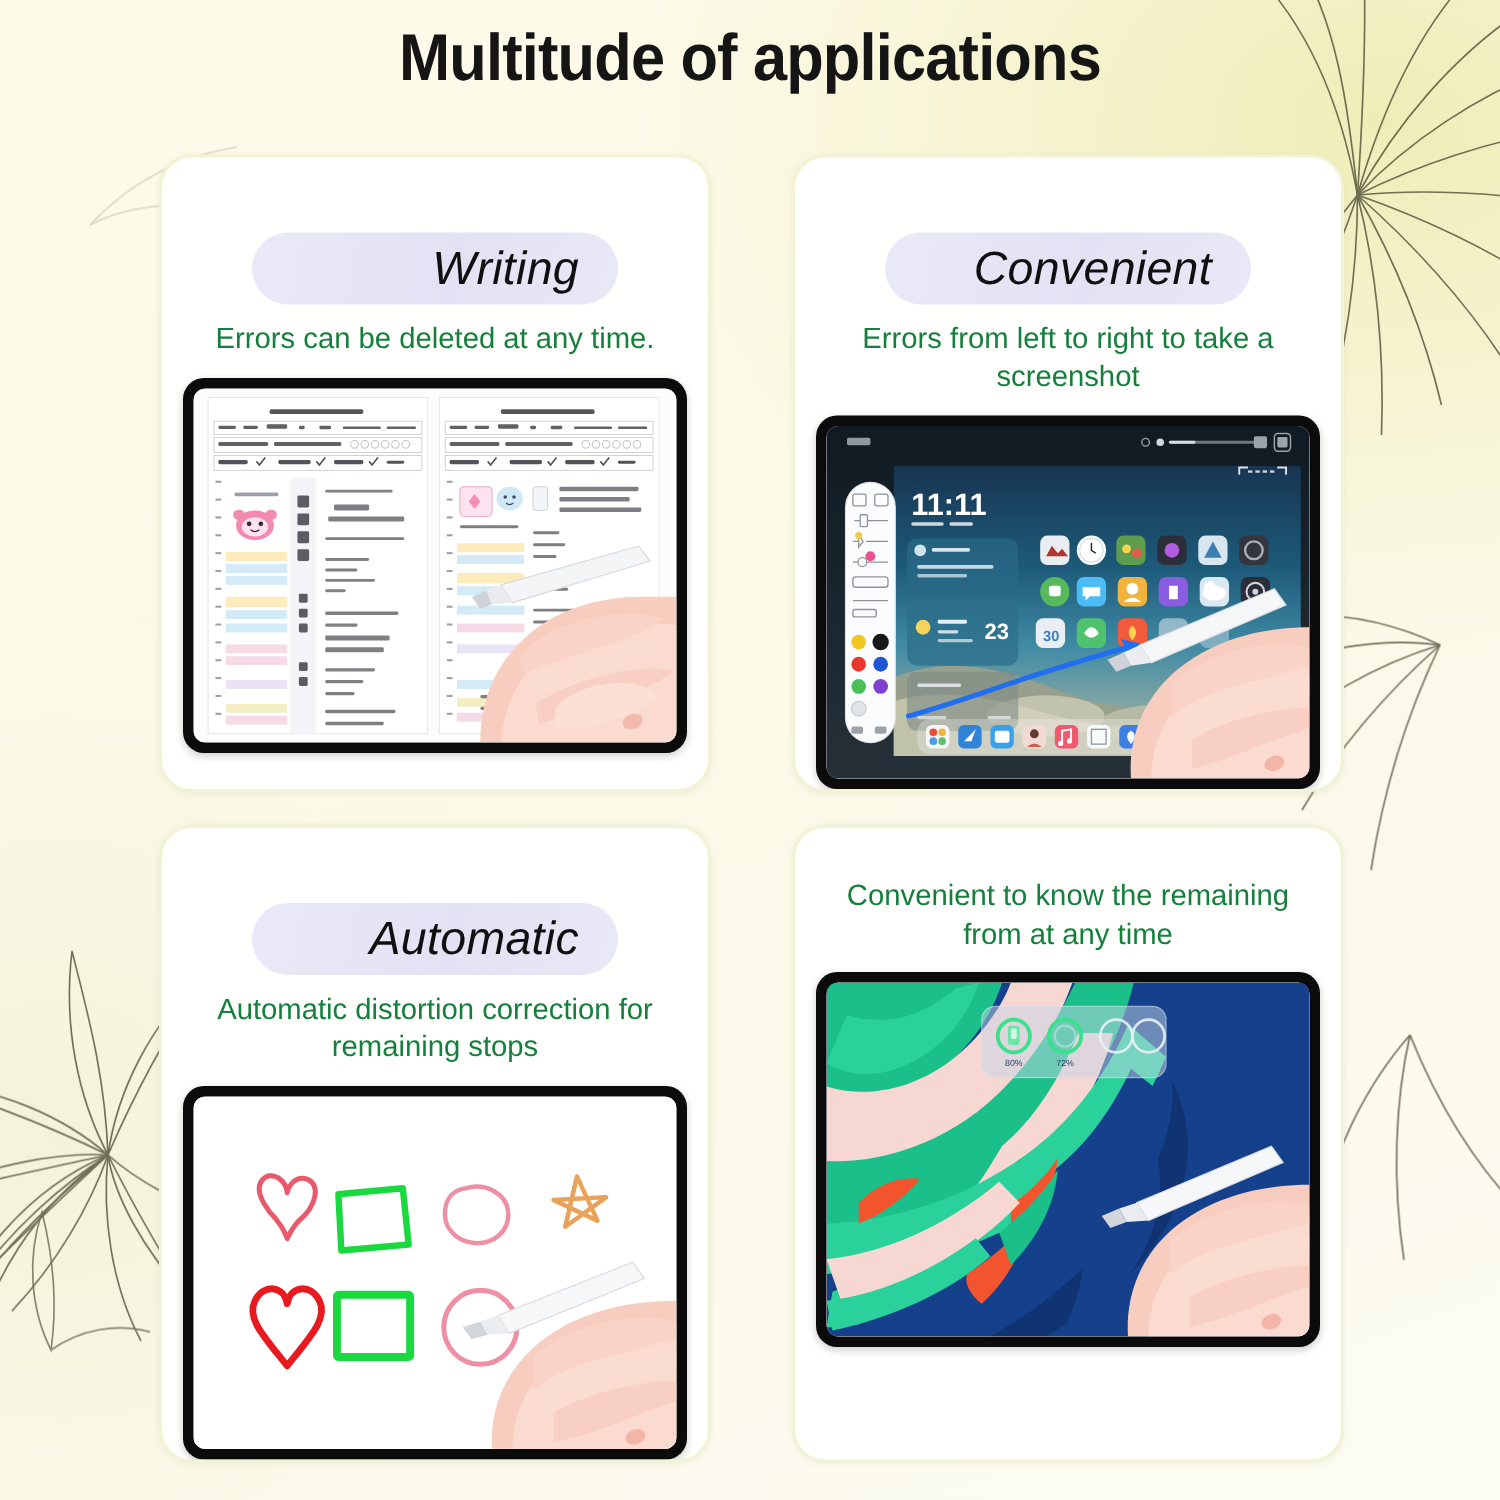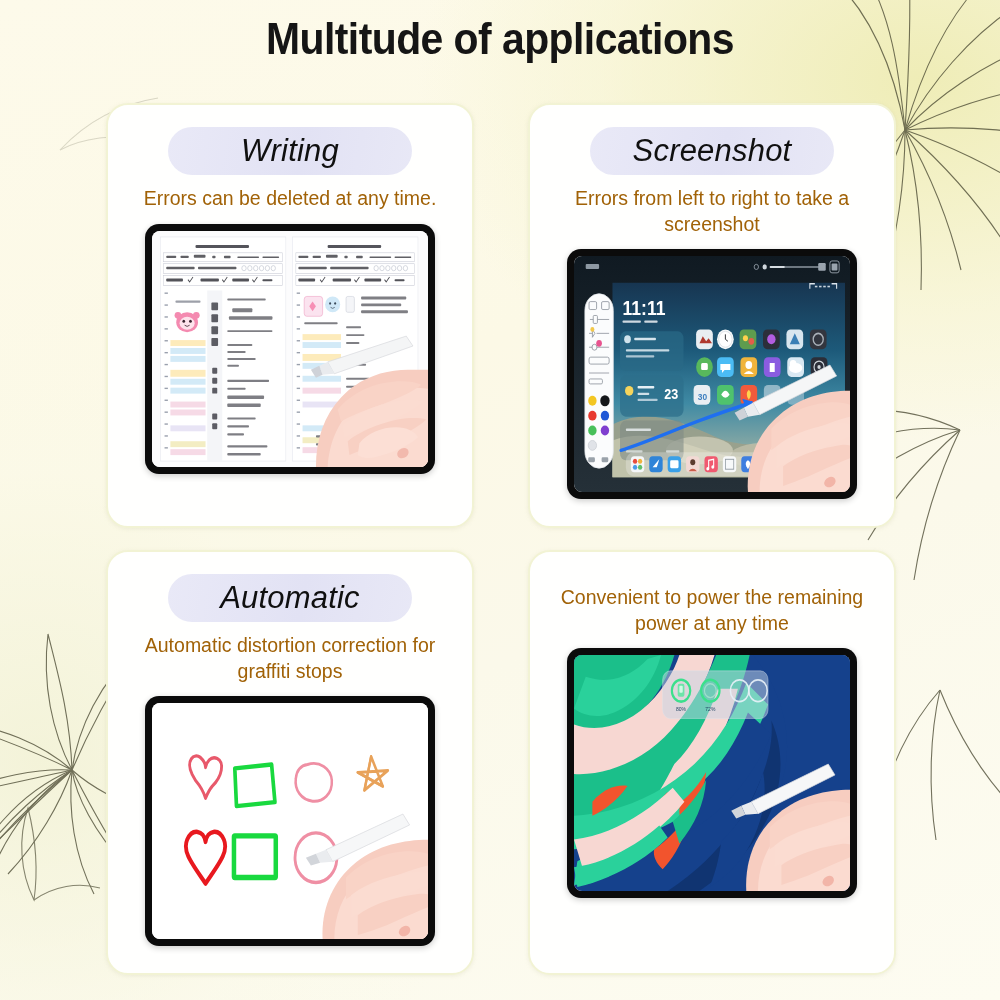"Writing" .badge { justify-content: center -> flex-end; margin-top: none -> 28px }
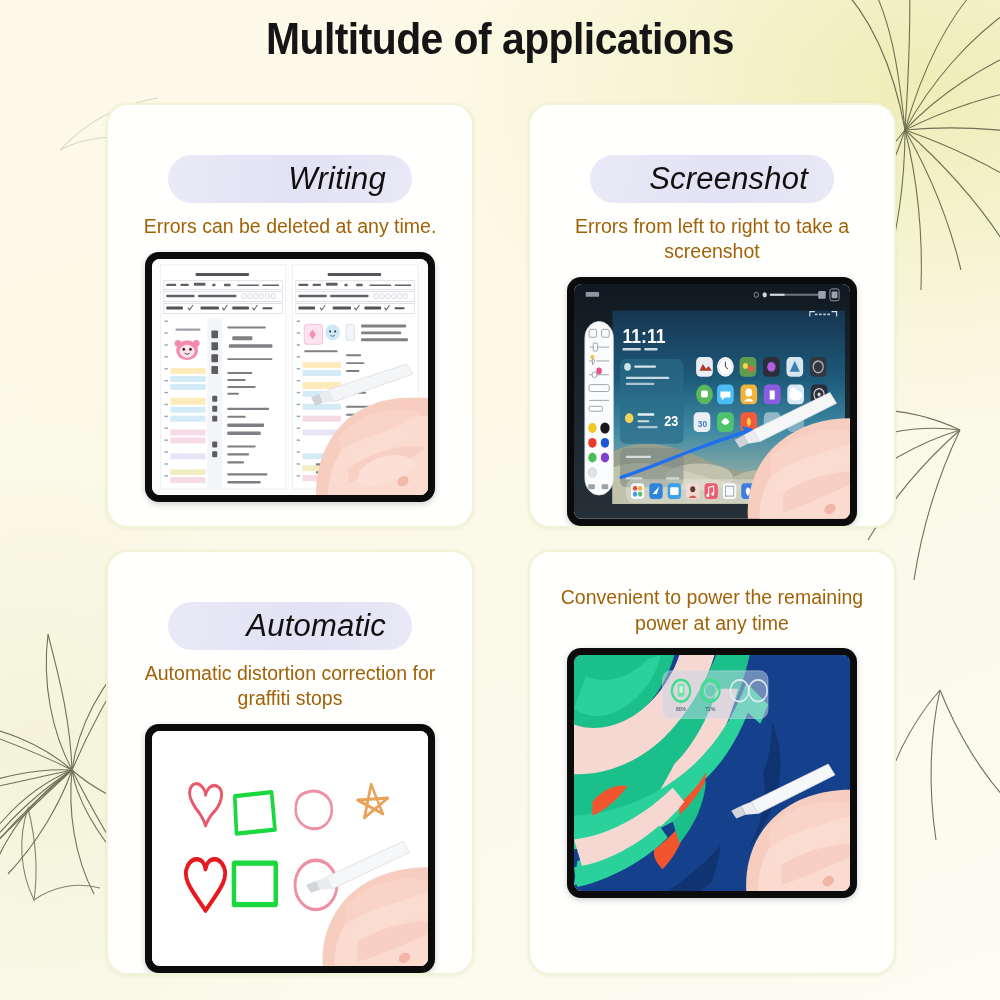"Screenshot" span.badge-text { text: Screenshot -> Convenient }
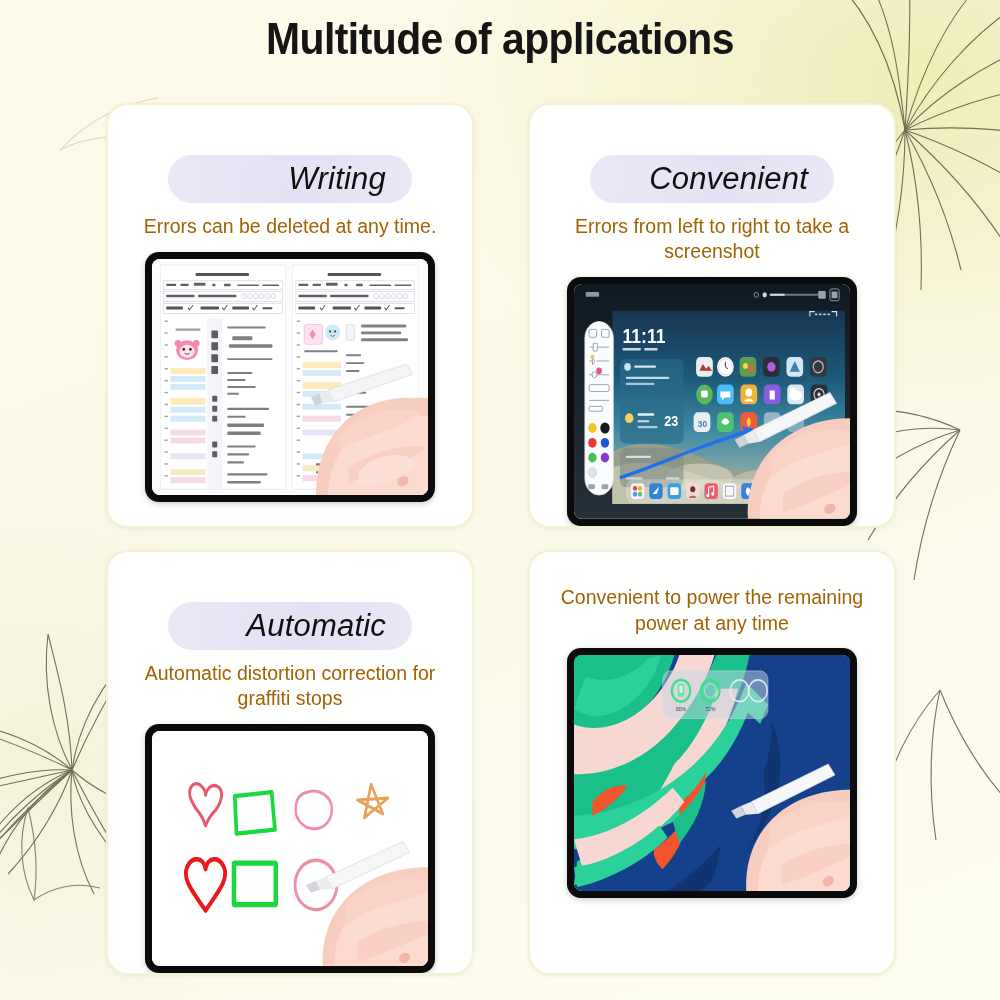"Errors can be deleted at" .desc { color: #a16207 -> #15803d }
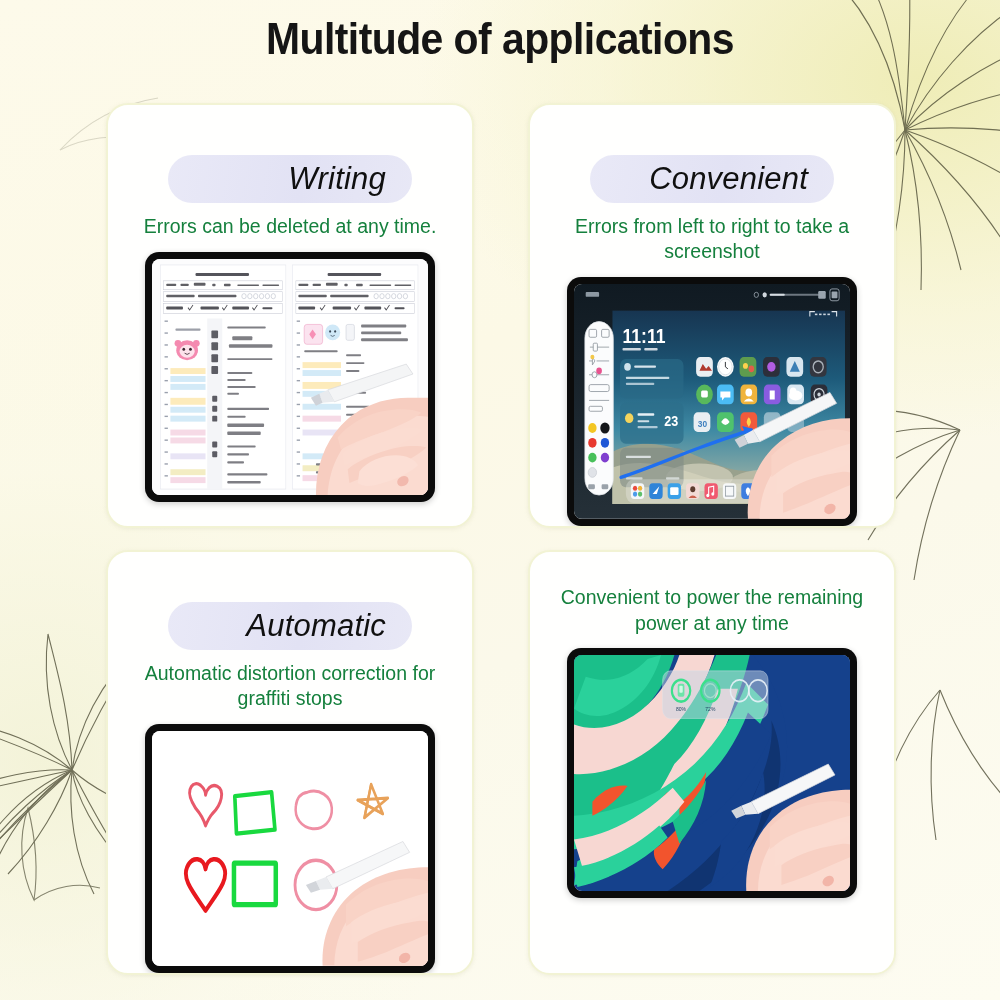"11:11" .tablet { width: 290px -> 336px }
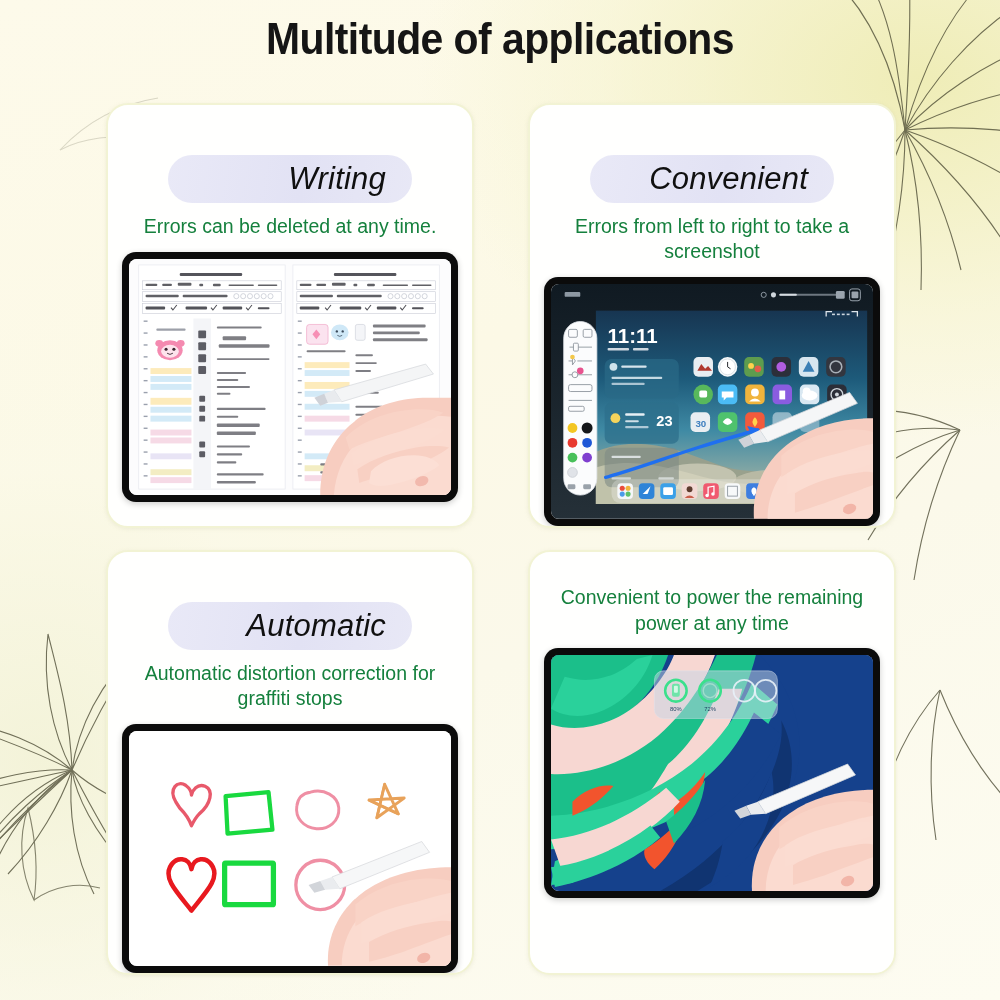"Convenient to power the remaining" div.desc { text: power the remaining power -> know the remaining from }
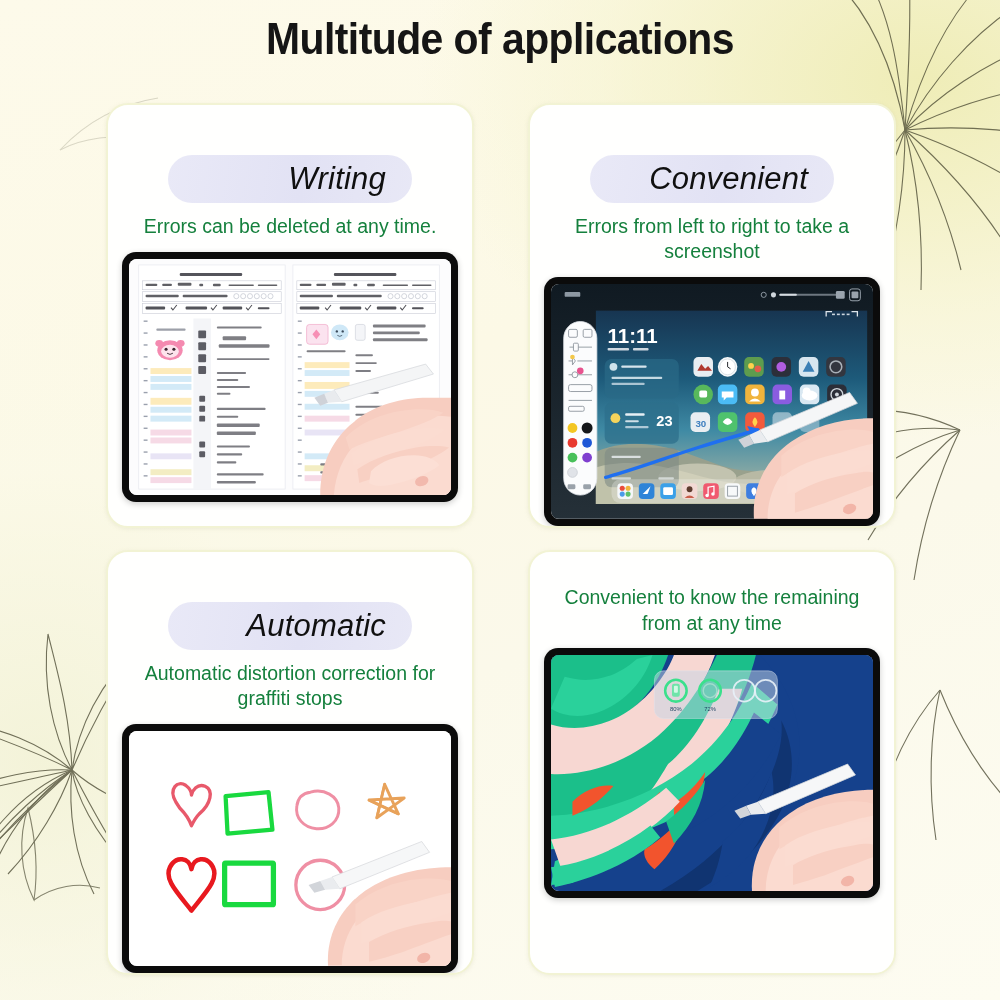"Automatic distortion correction for" div.desc { text: graffiti -> remaining }
